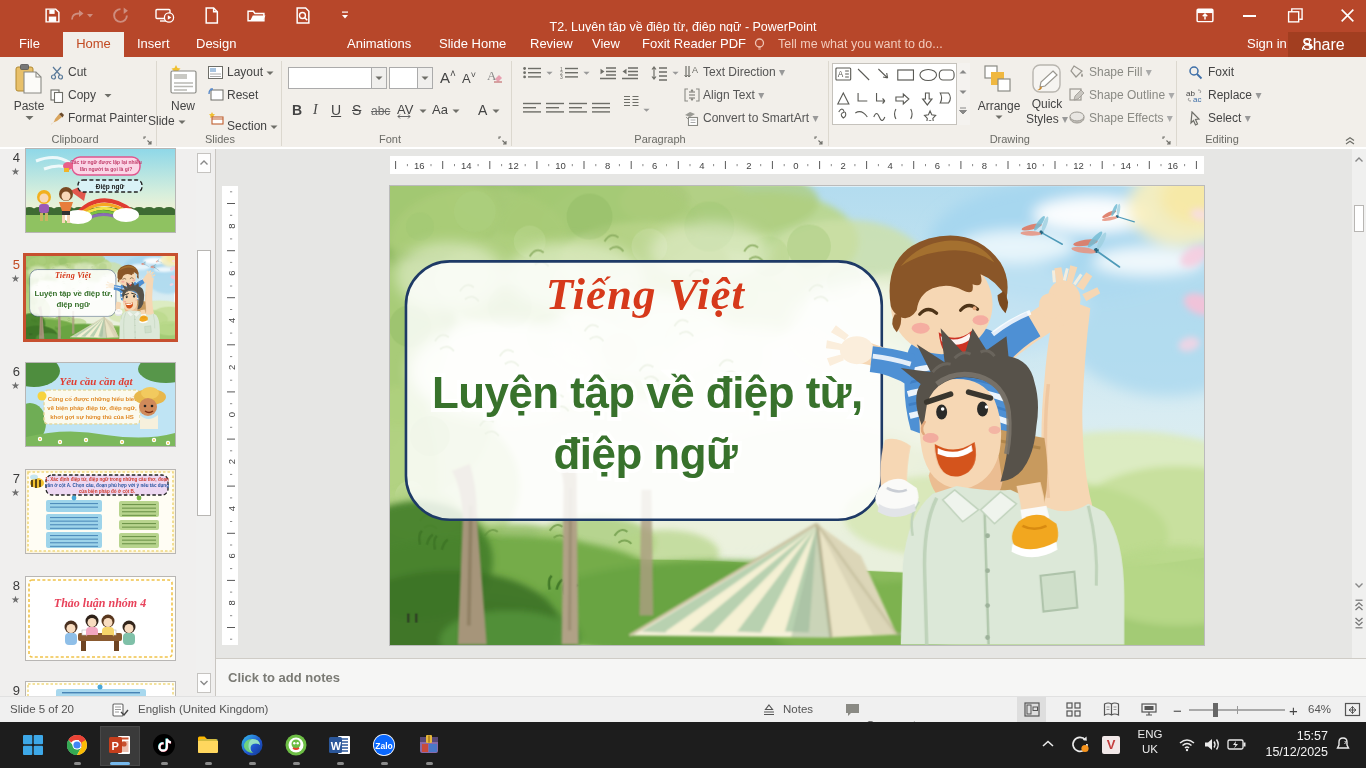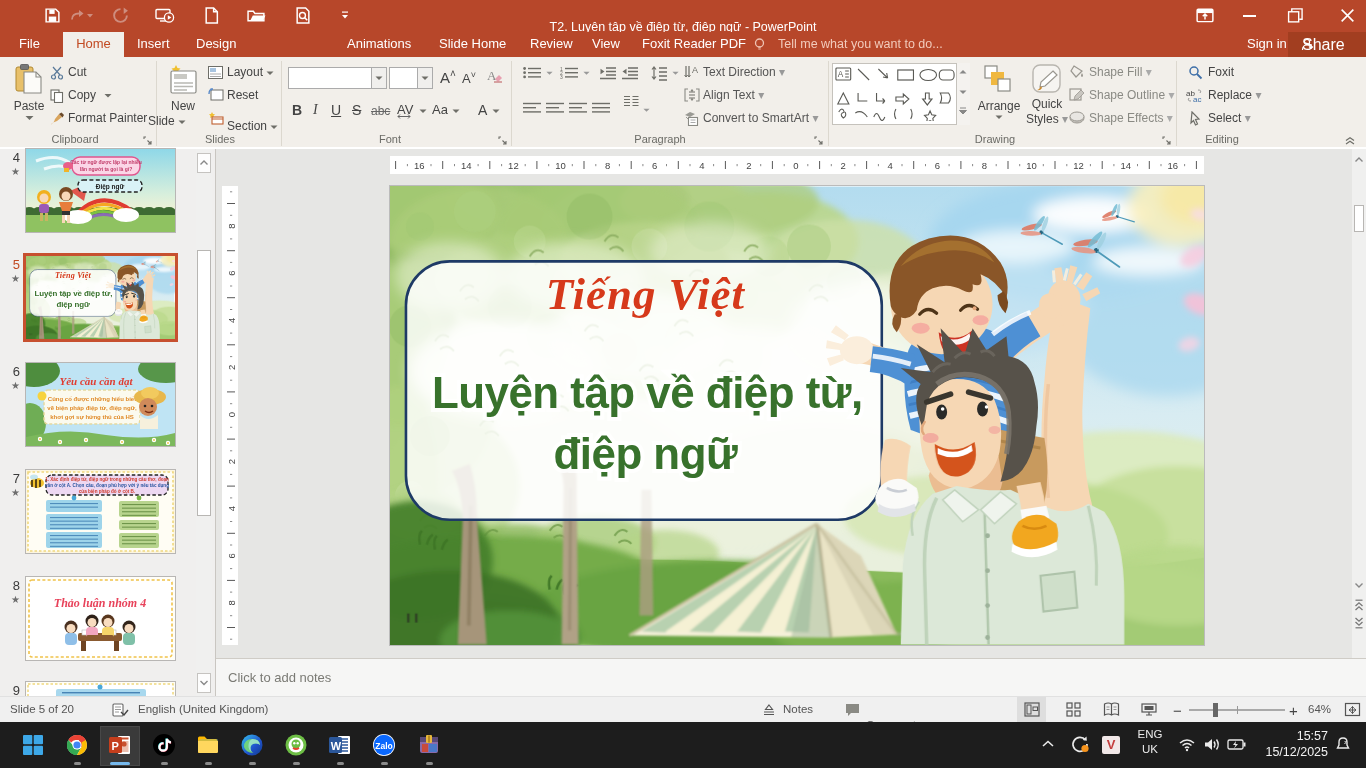"Drawing" div.gl { text-align: none -> right }
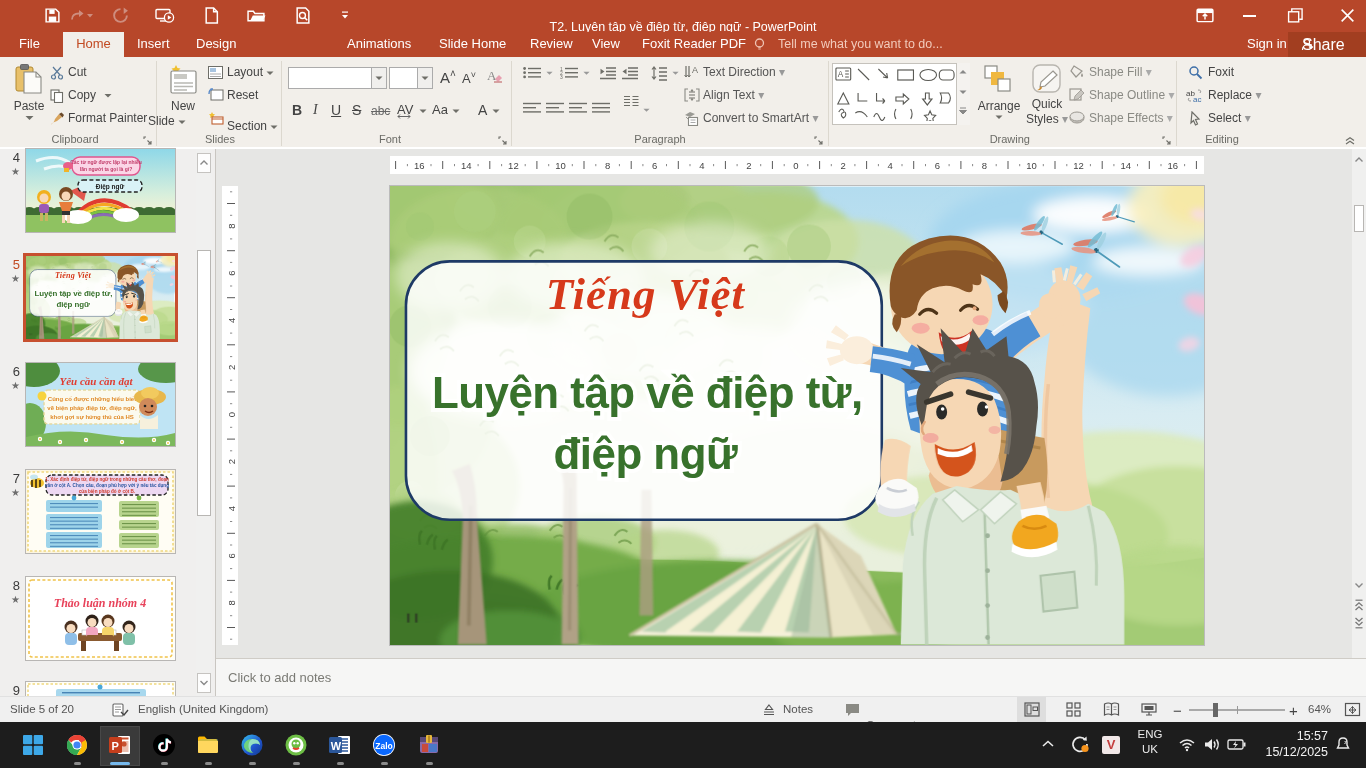"Click to add notes" div { font-weight: none -> bold }
